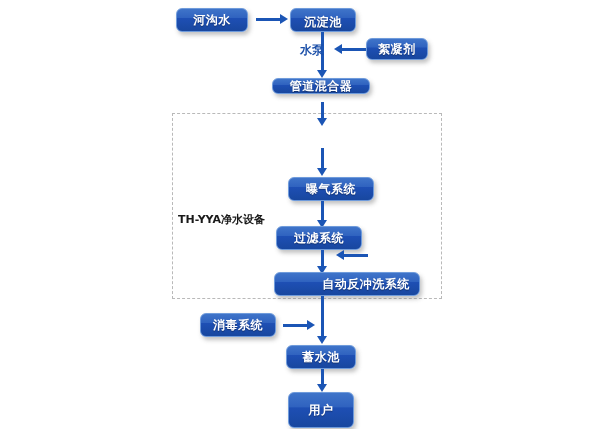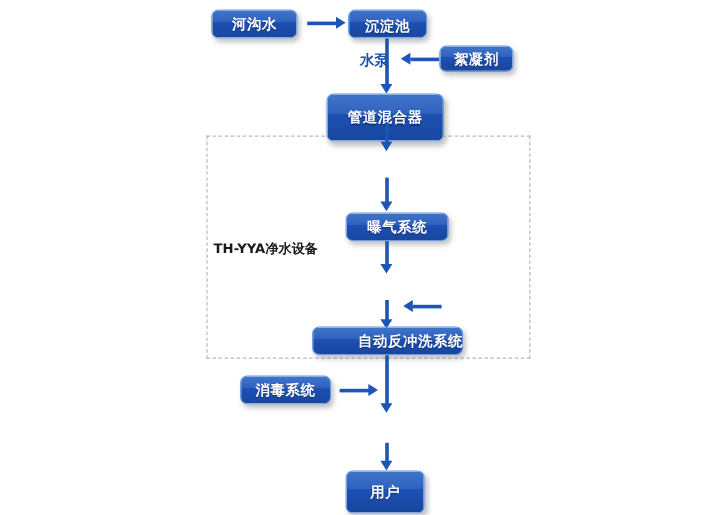"管道混合器" div.node { height: 40px -> 16px }
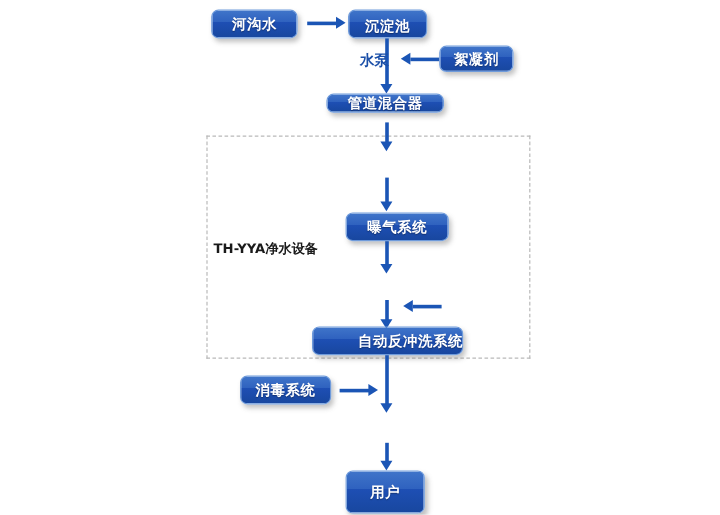"TH-YYA净水设备" .group-label { margin-top: none -> 12px }
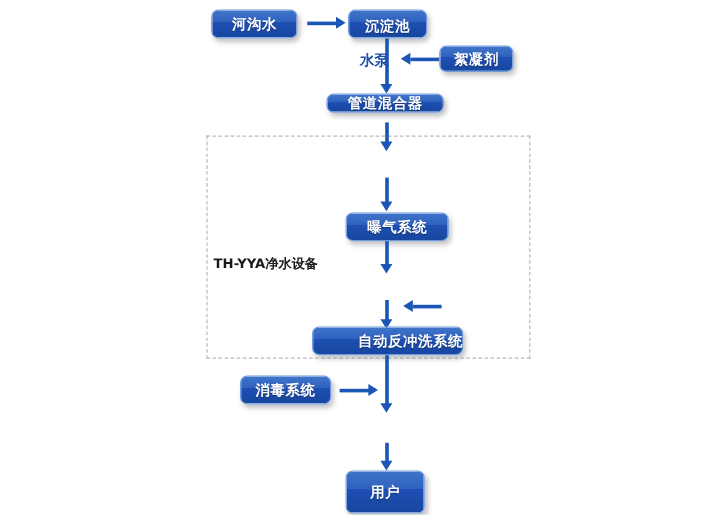"过滤系统" div.node { html: none -> <div> <span>过滤系统</span> </div> }
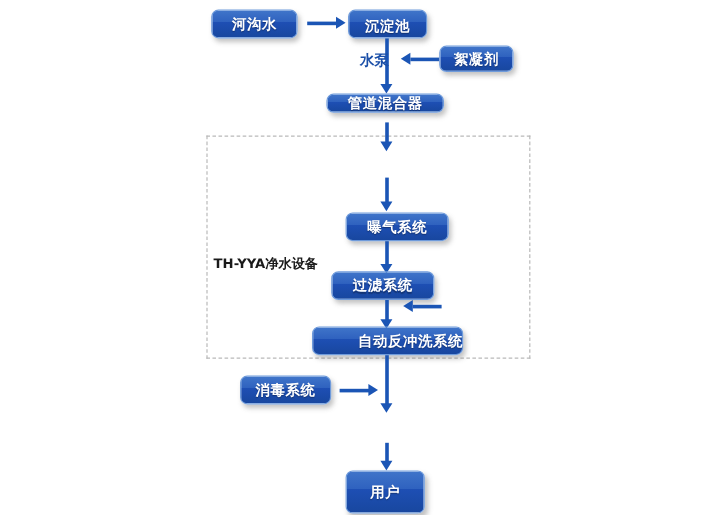"自动反冲洗系统" div.node { left: 260px -> 274px; width: 126px -> 146px }
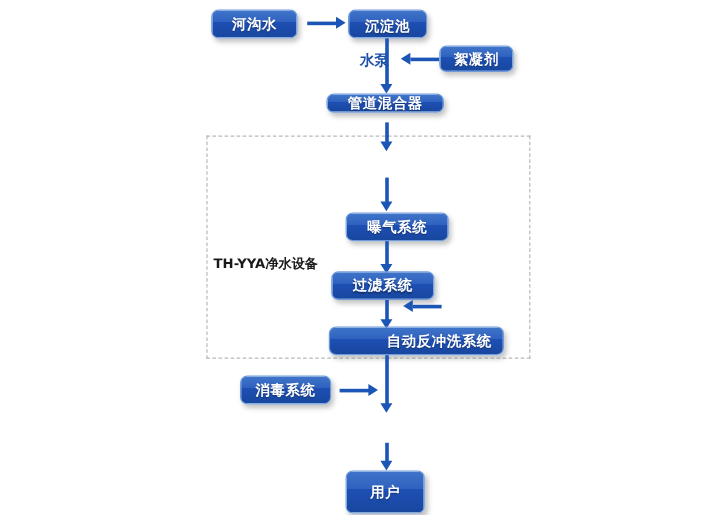"蓄水池" div.node { html: none -> <div> <span>蓄水池</span> </div> }
